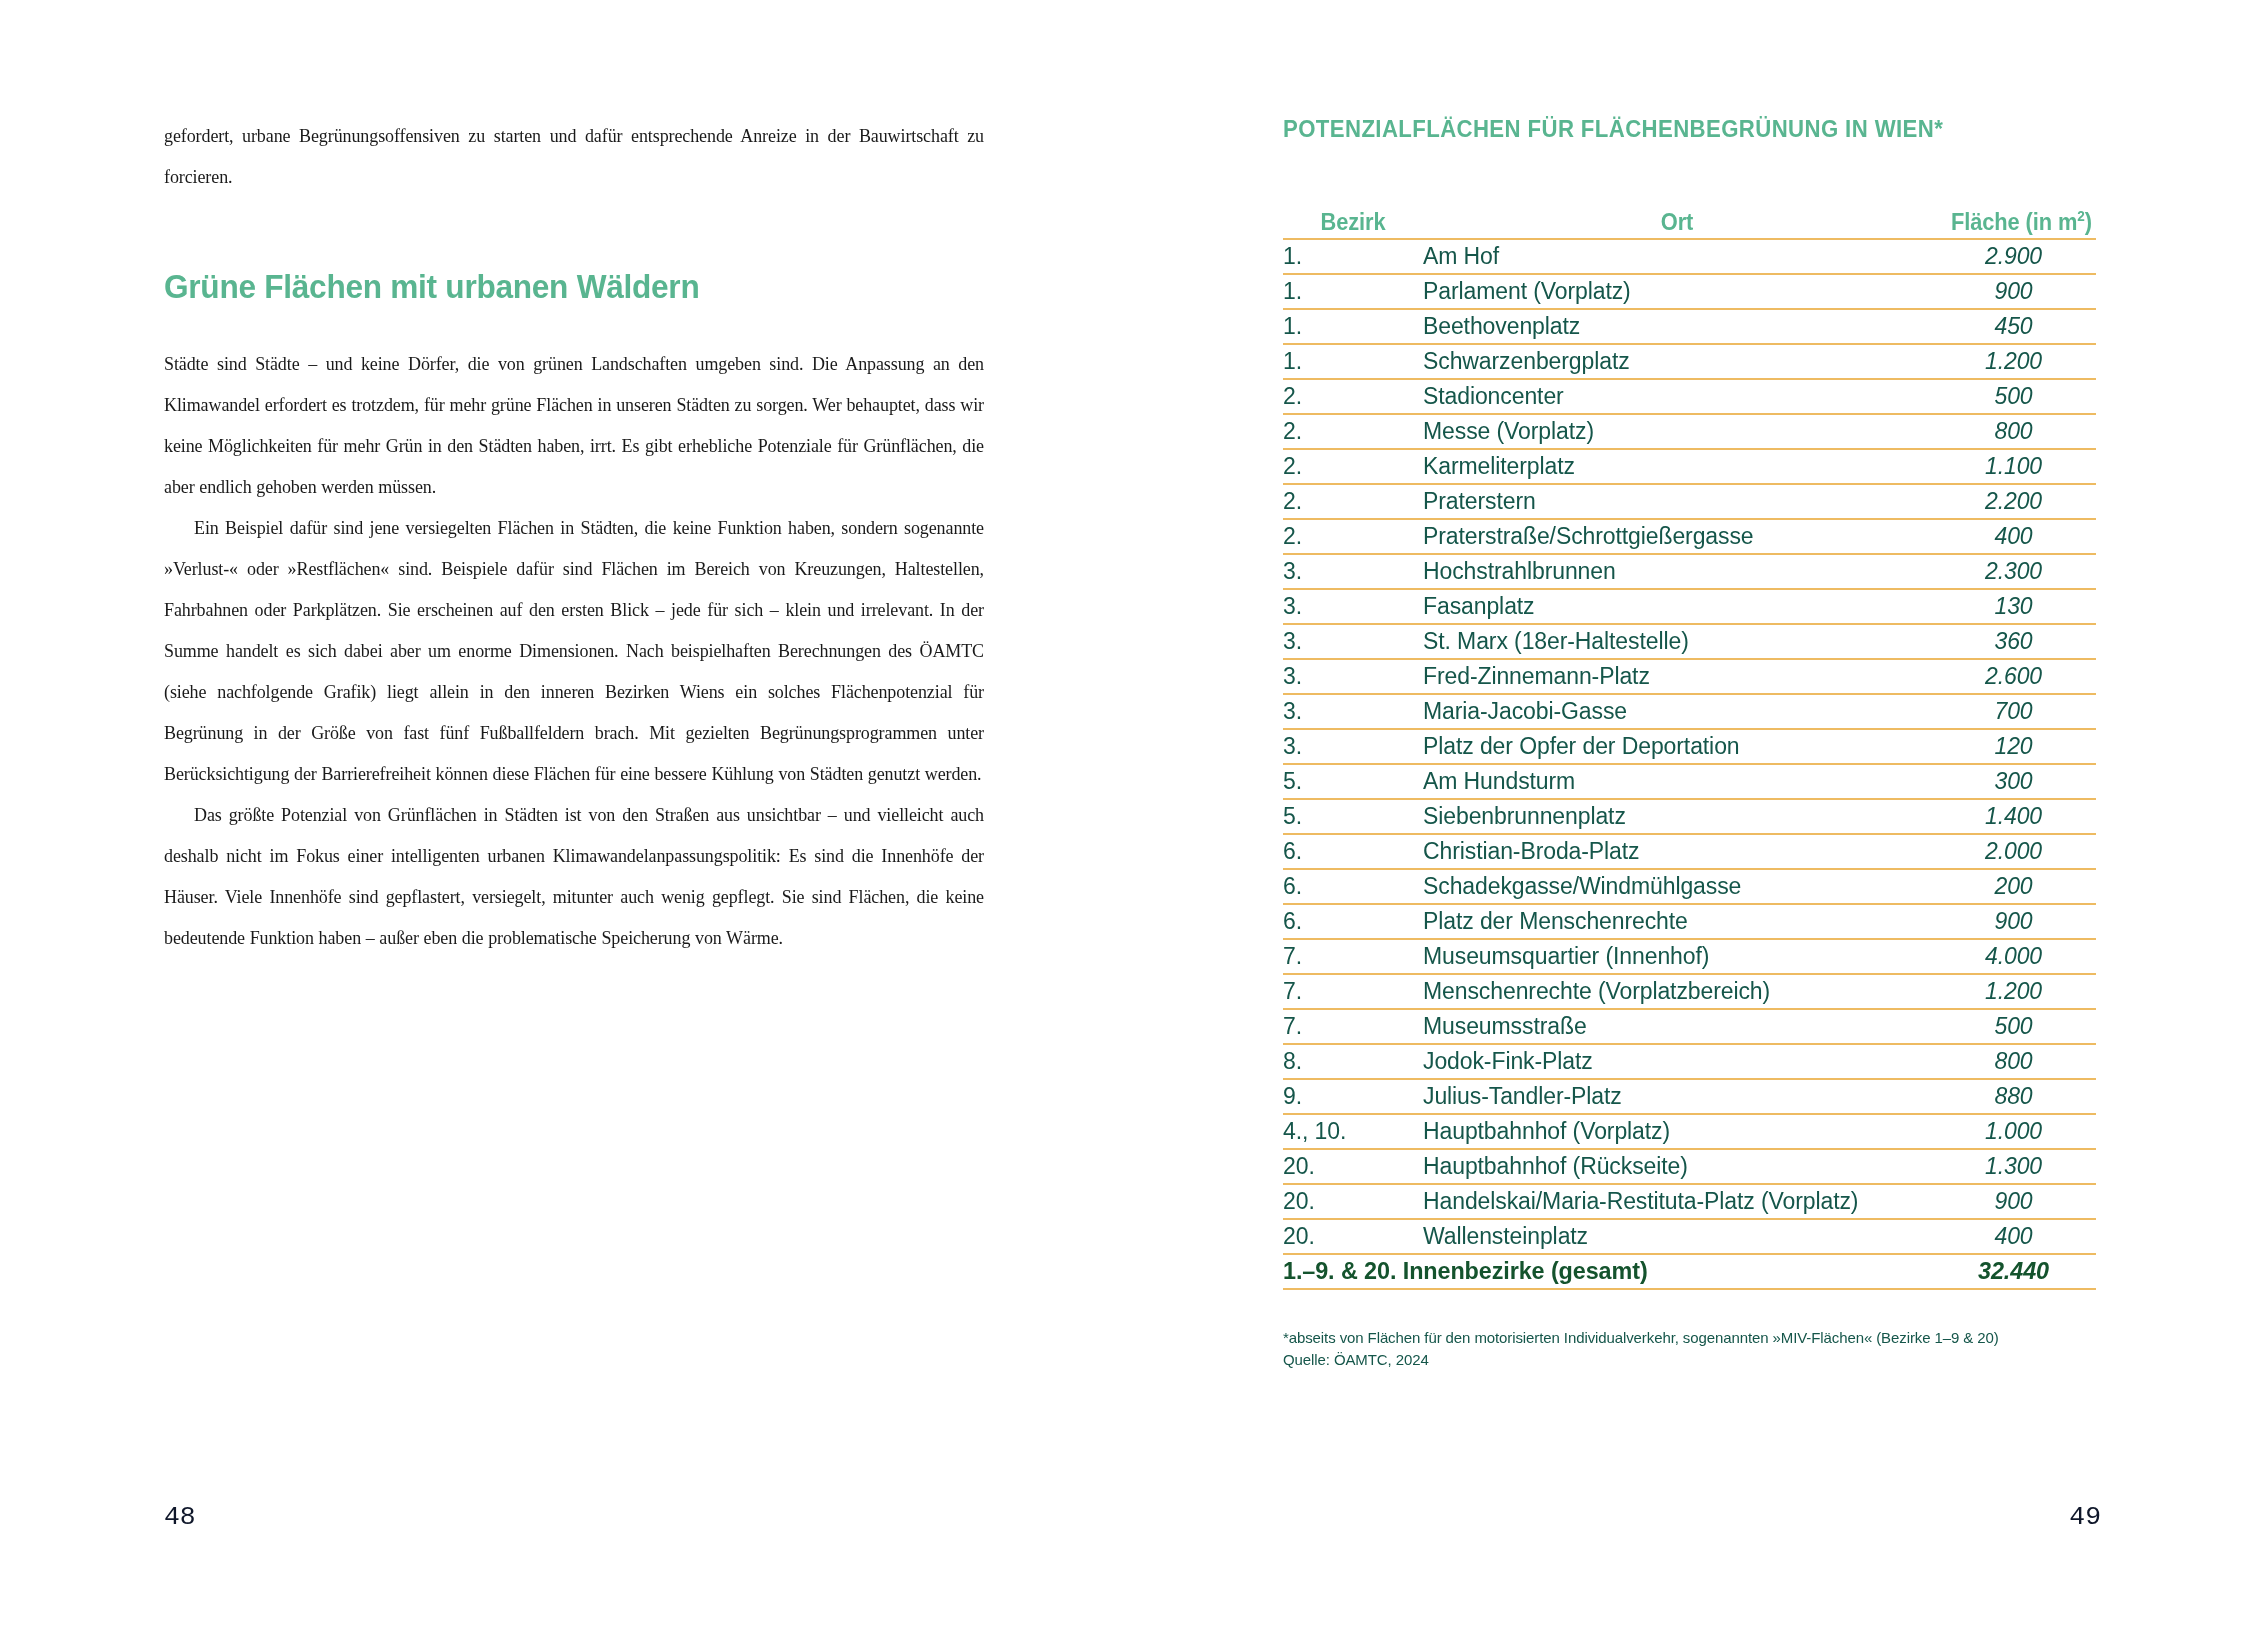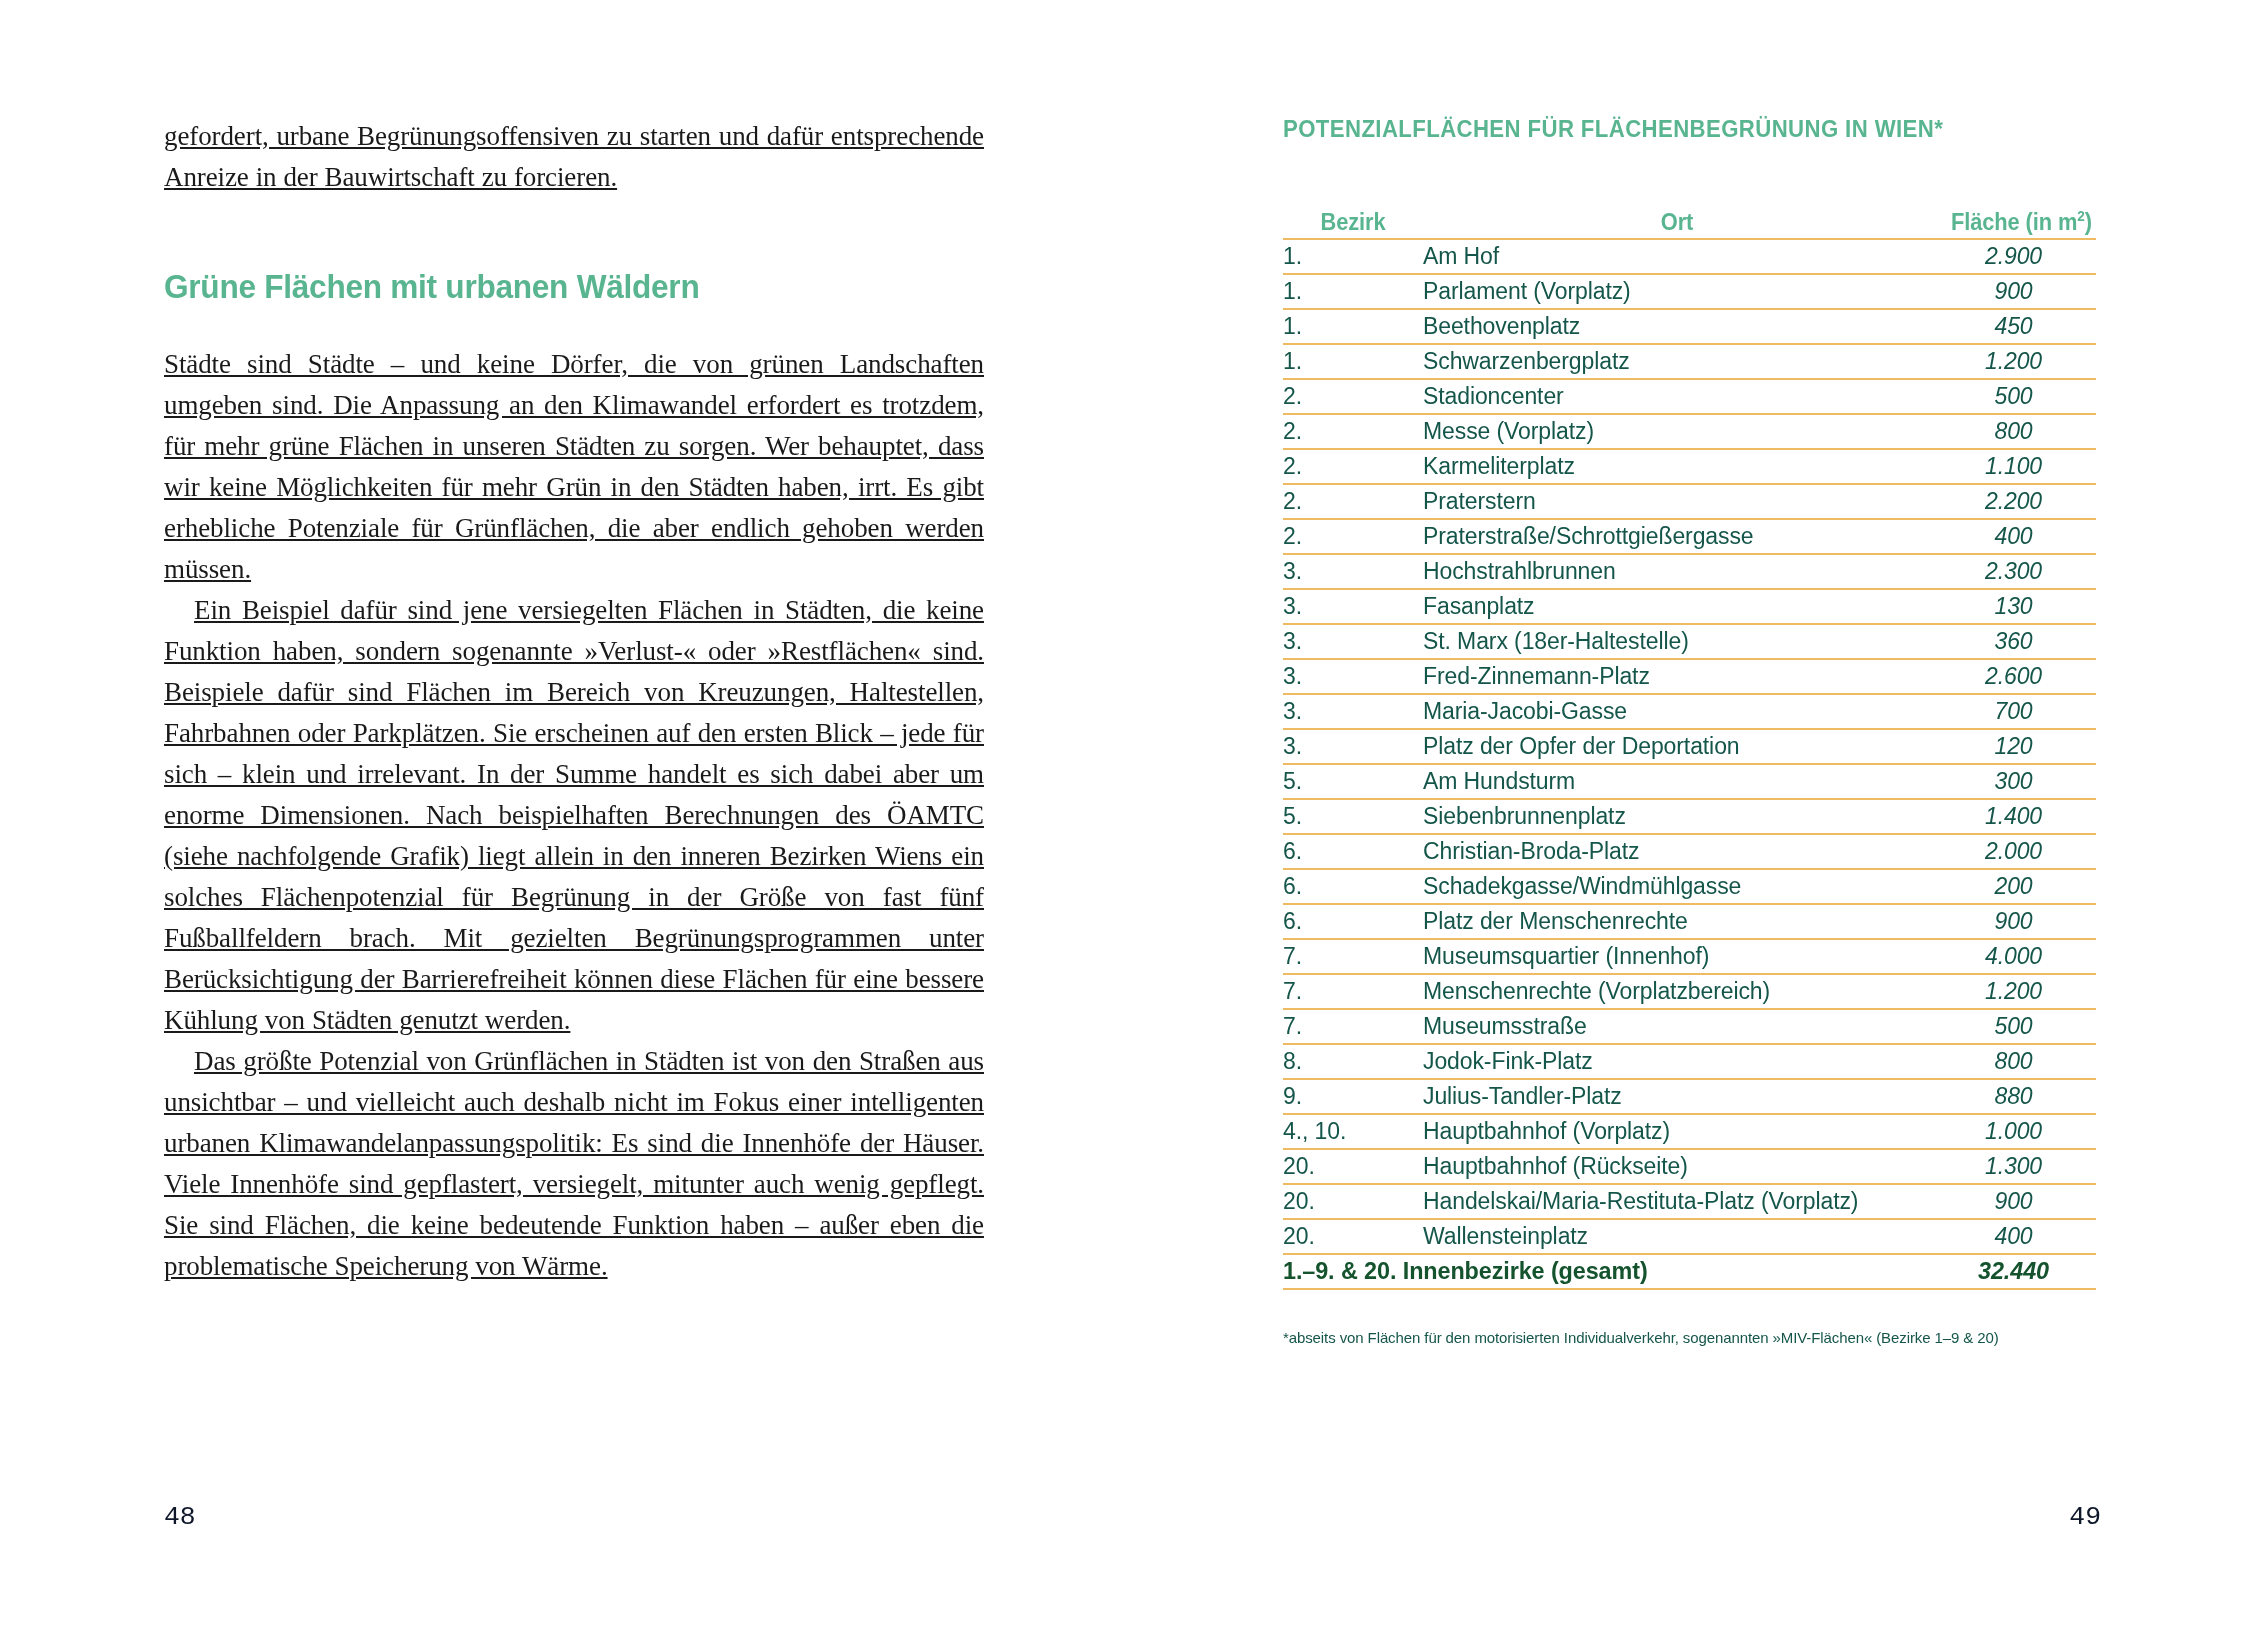"gefordert, urbane Begrünungsoffensiven" .prose-p { font-size: 27px -> 18px; text-decoration: underline -> none }
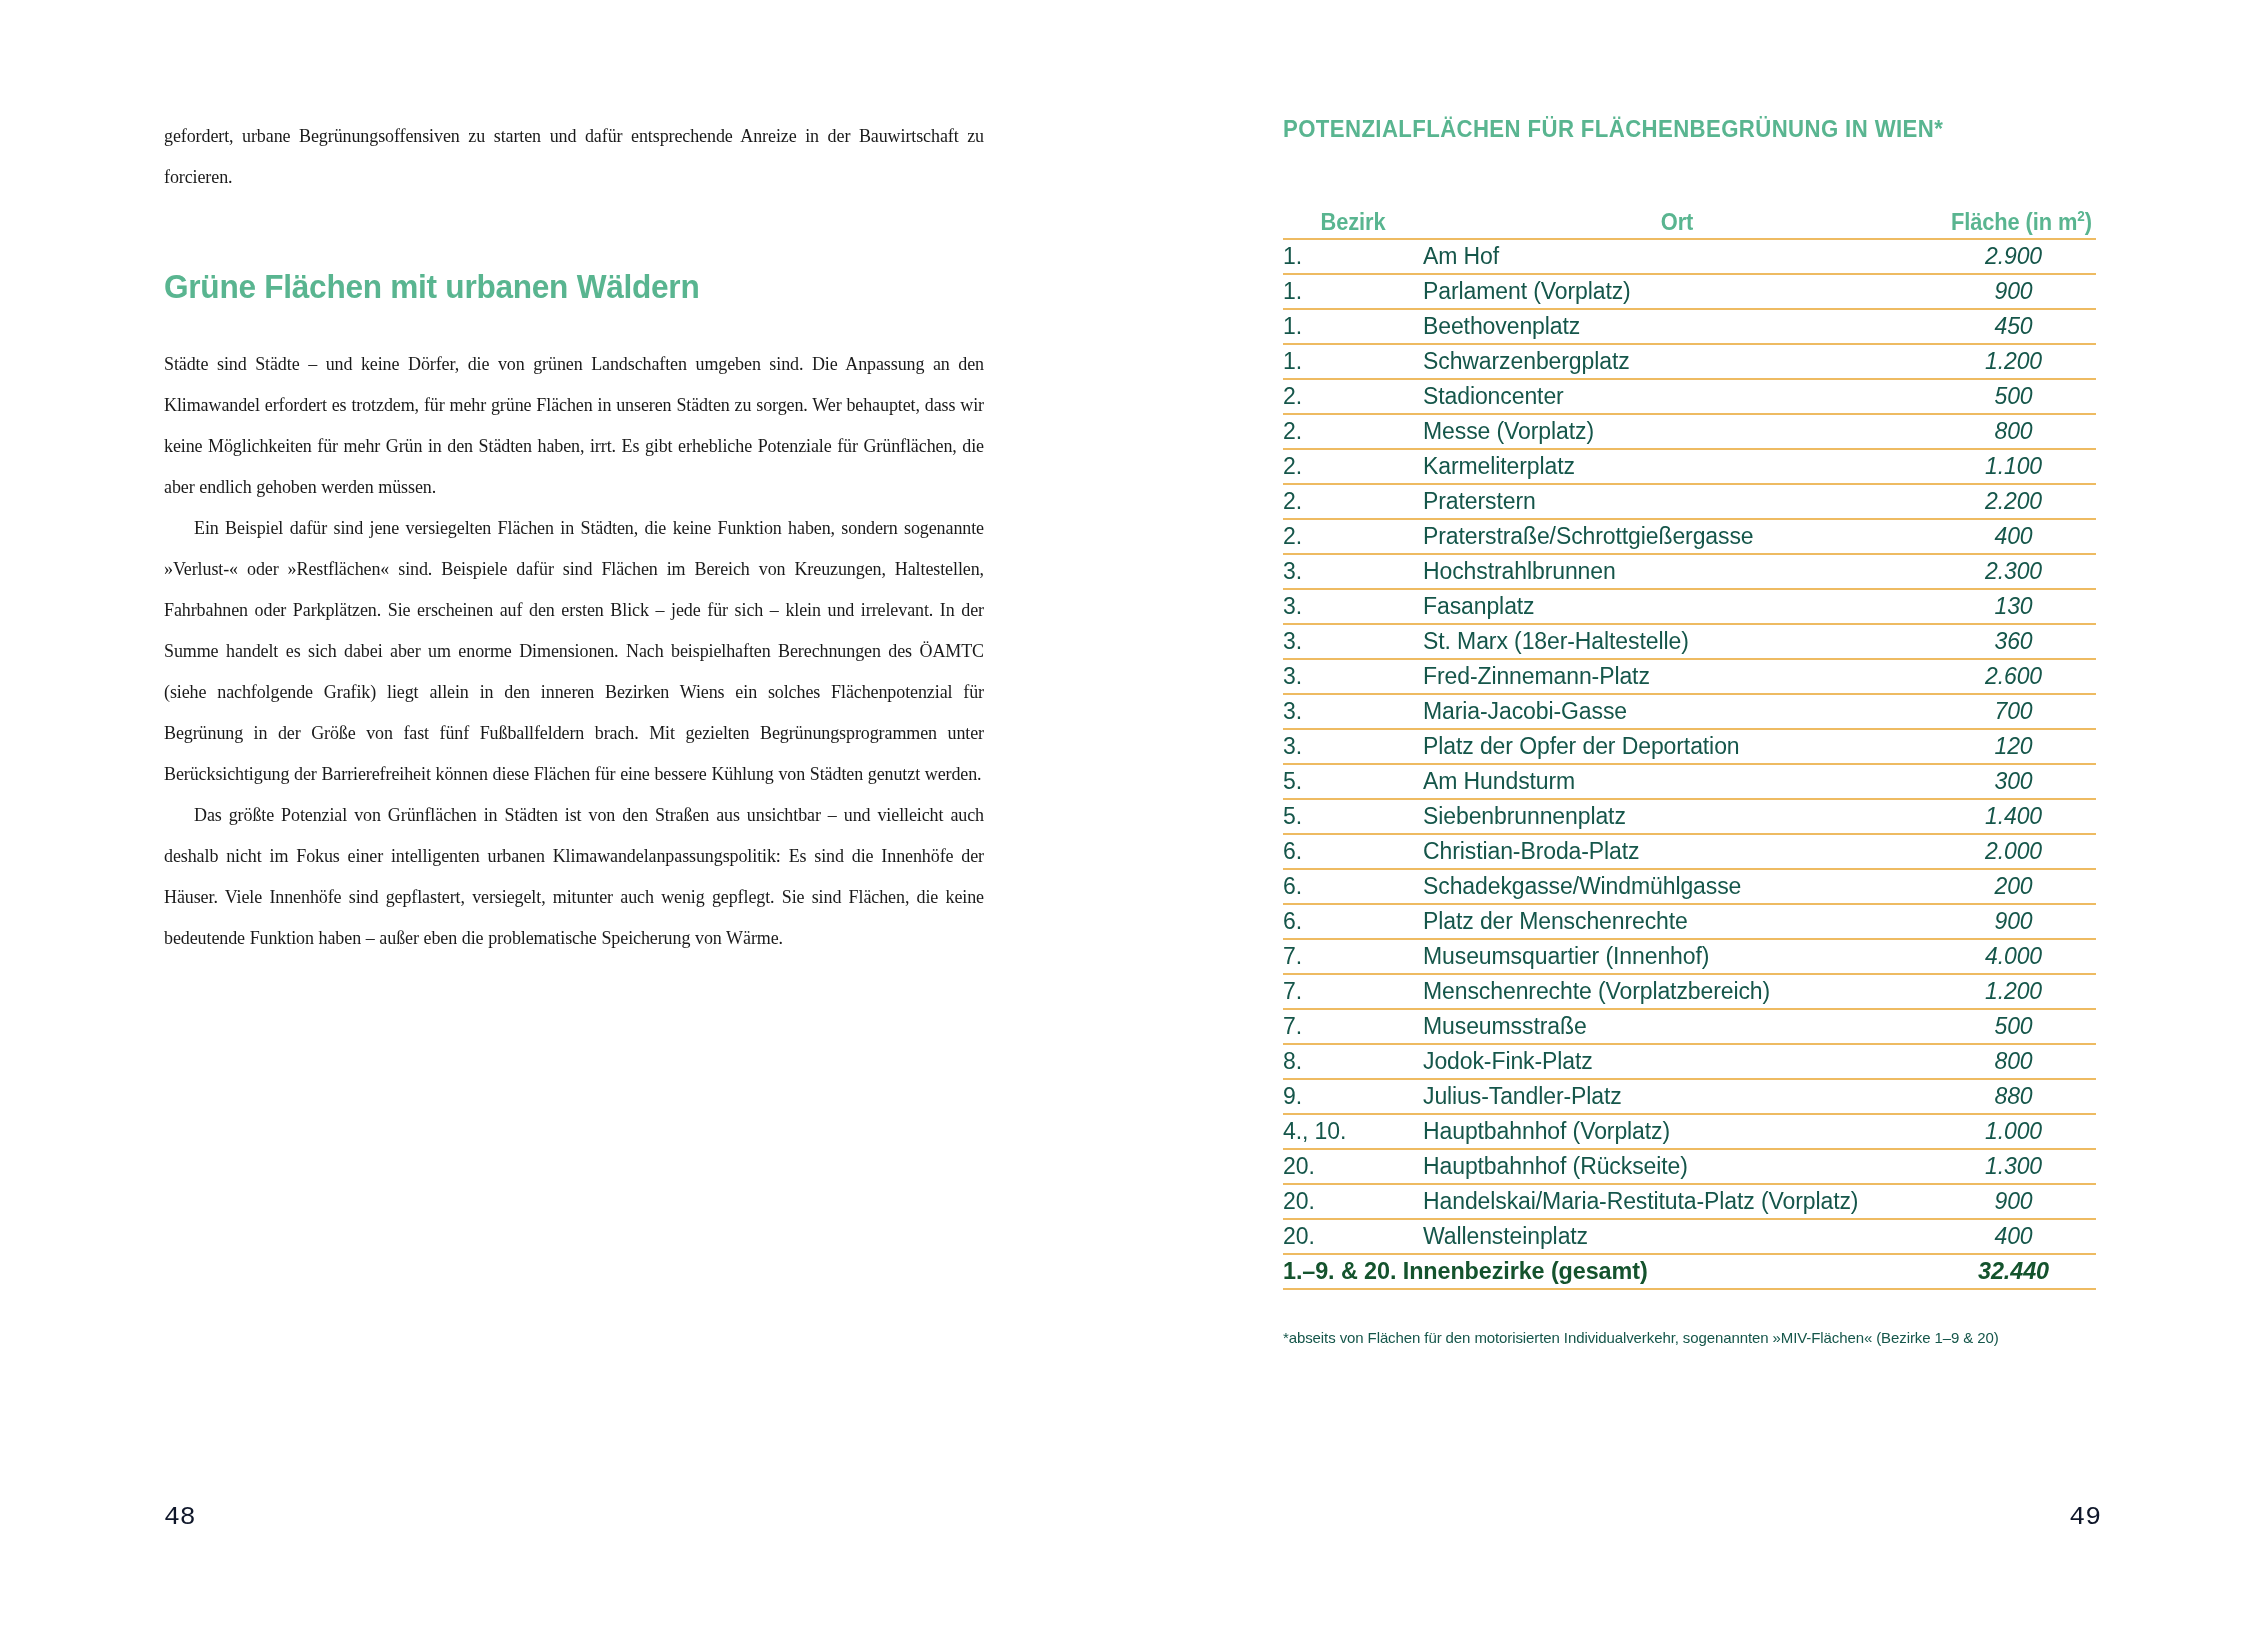"Quelle: ÖAMTC, 2024" div { html: none -> <div>Quelle: ÖAMTC, 2024</div> }
